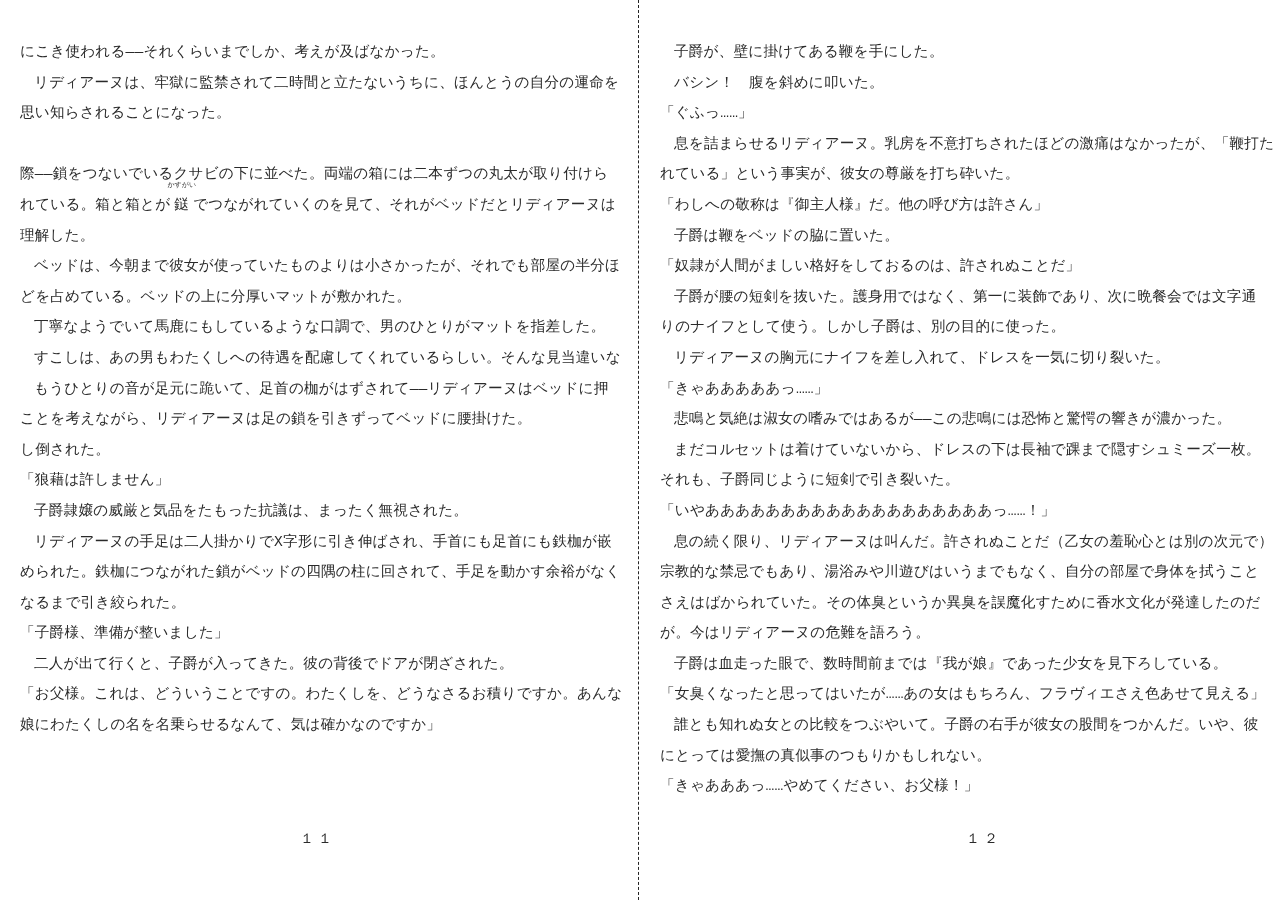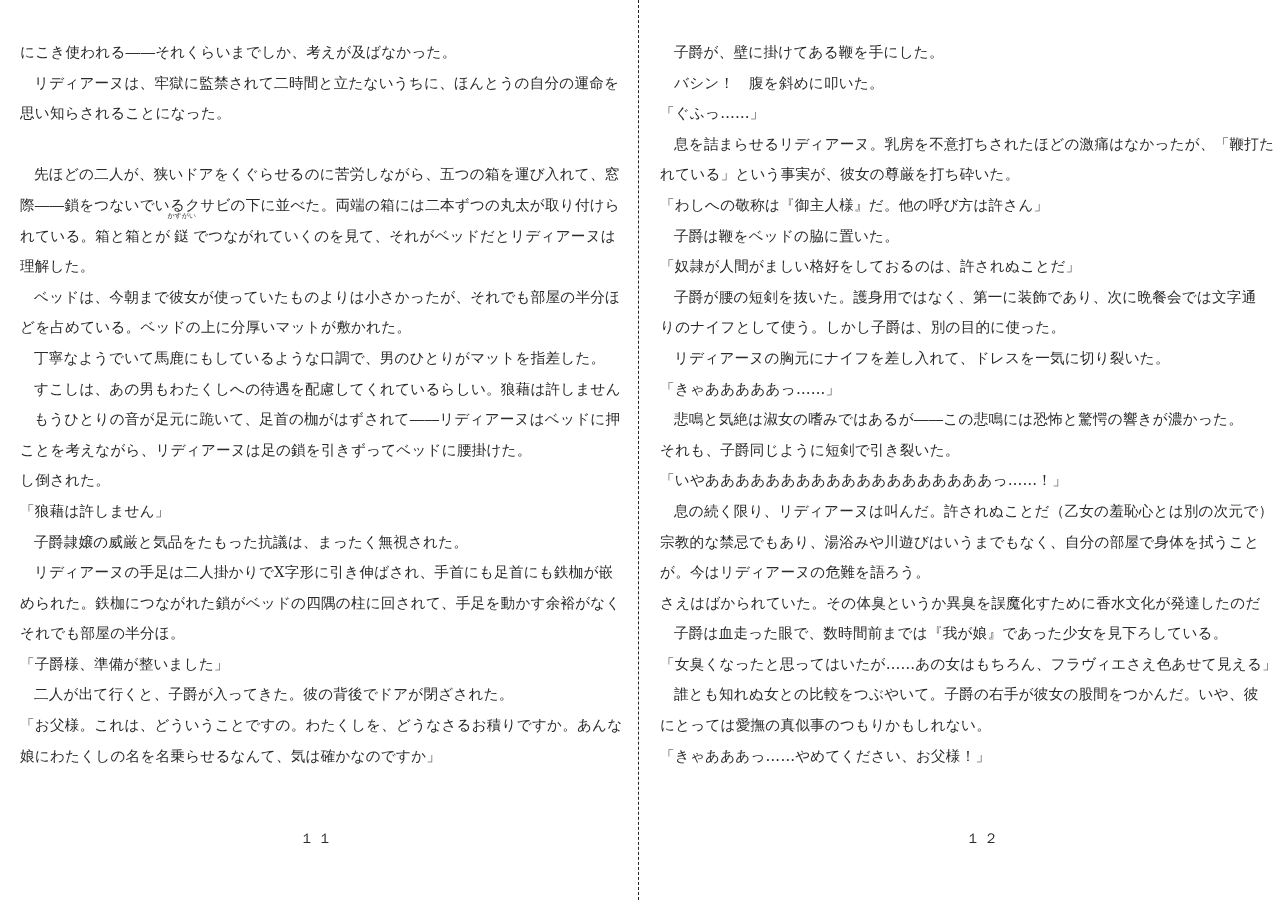"にこき使われる――それくらいまでしか、考えが及ばなかった。" .page { font-family: none -> Liberation Mono, monospace }
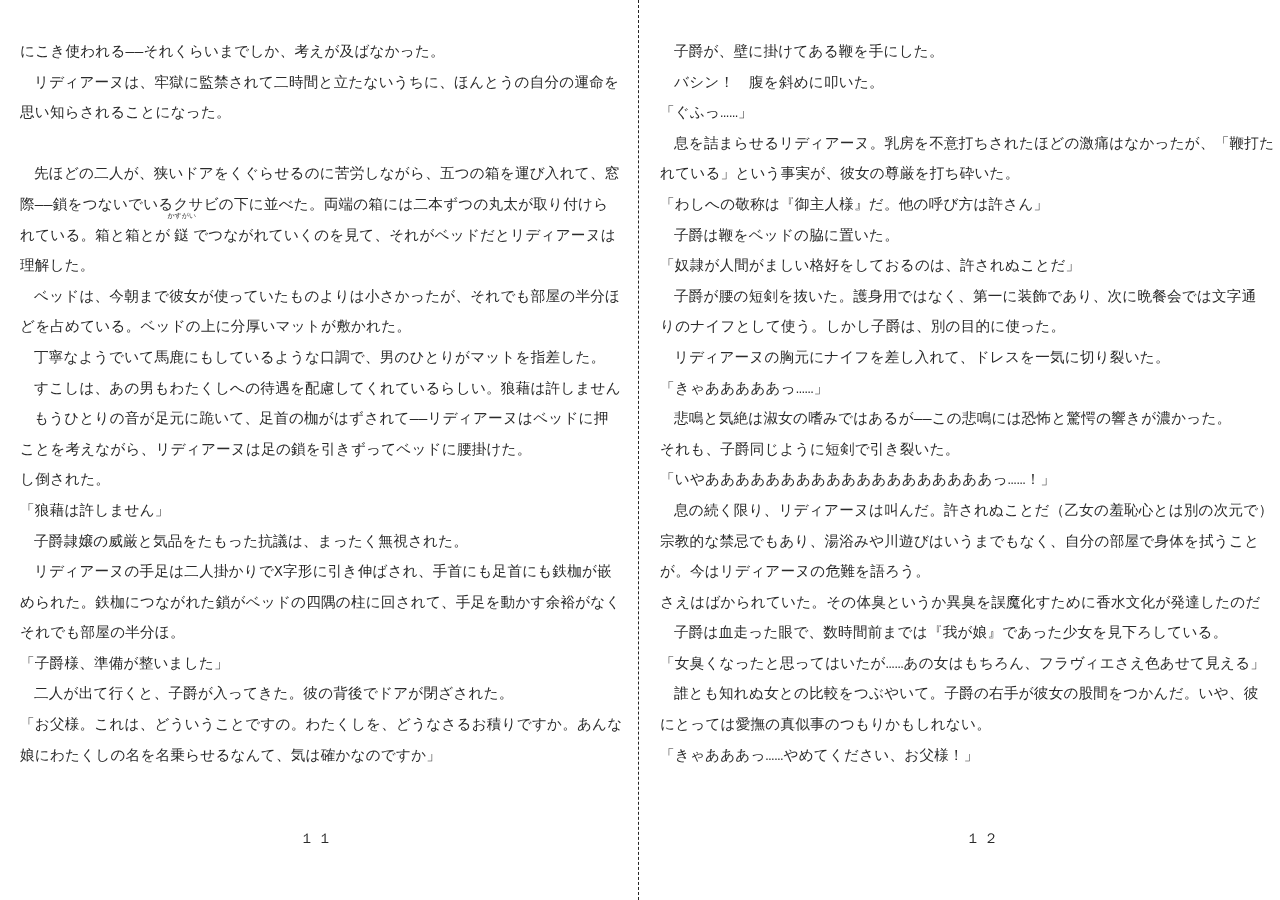"先ほどの二人が、狭いドアをくぐらせるのに苦労しながら、五つの箱を運び入れて、窓" div.line { html: <div>先ほどの二人が、狭いドアをくぐらせるのに苦労しながら、五つの箱を運び入れて、窓</div> -> none }
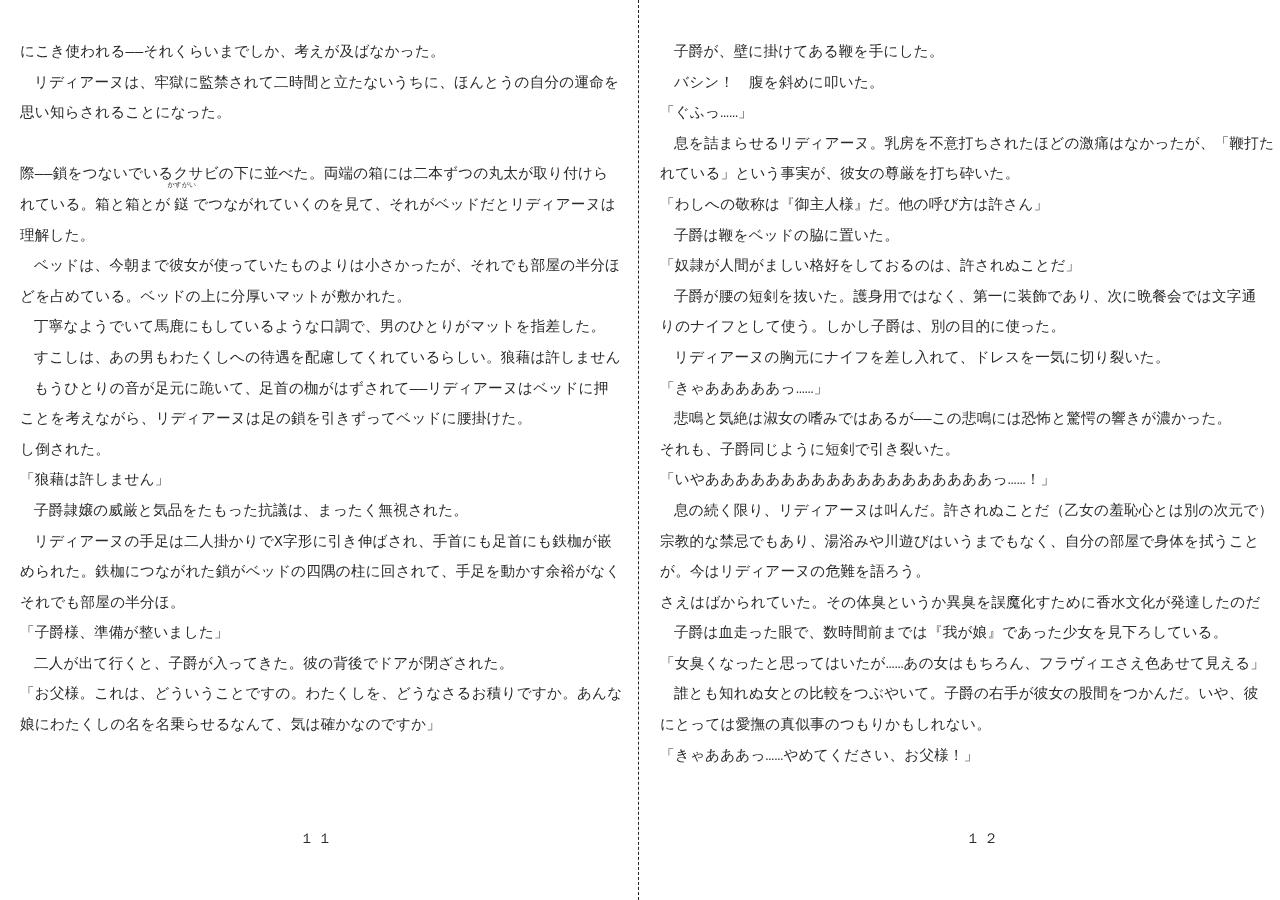"すこしは、あの男もわたくしへの待遇を配慮してくれているらしい。狼藉は許しません" div.line { text: 狼藉は許しません -> そんな見当違いな }
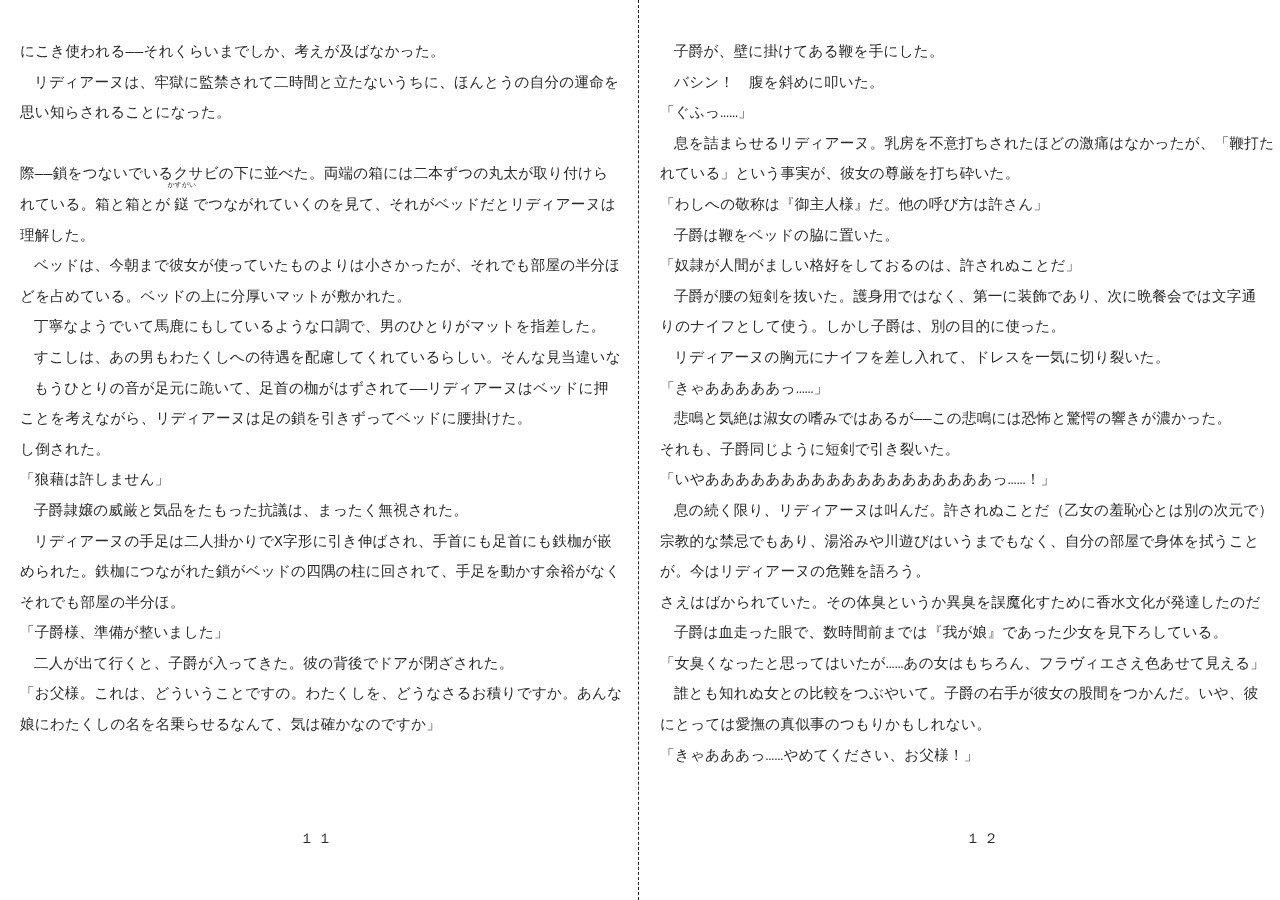"まだコルセットは着けていないから、ドレスの下は長袖で踝まで隠すシュミーズ一枚。" div.line { html: none -> <div>まだコルセットは着けていないから、ドレスの下は長袖で踝まで隠すシュミーズ一枚。</div> }
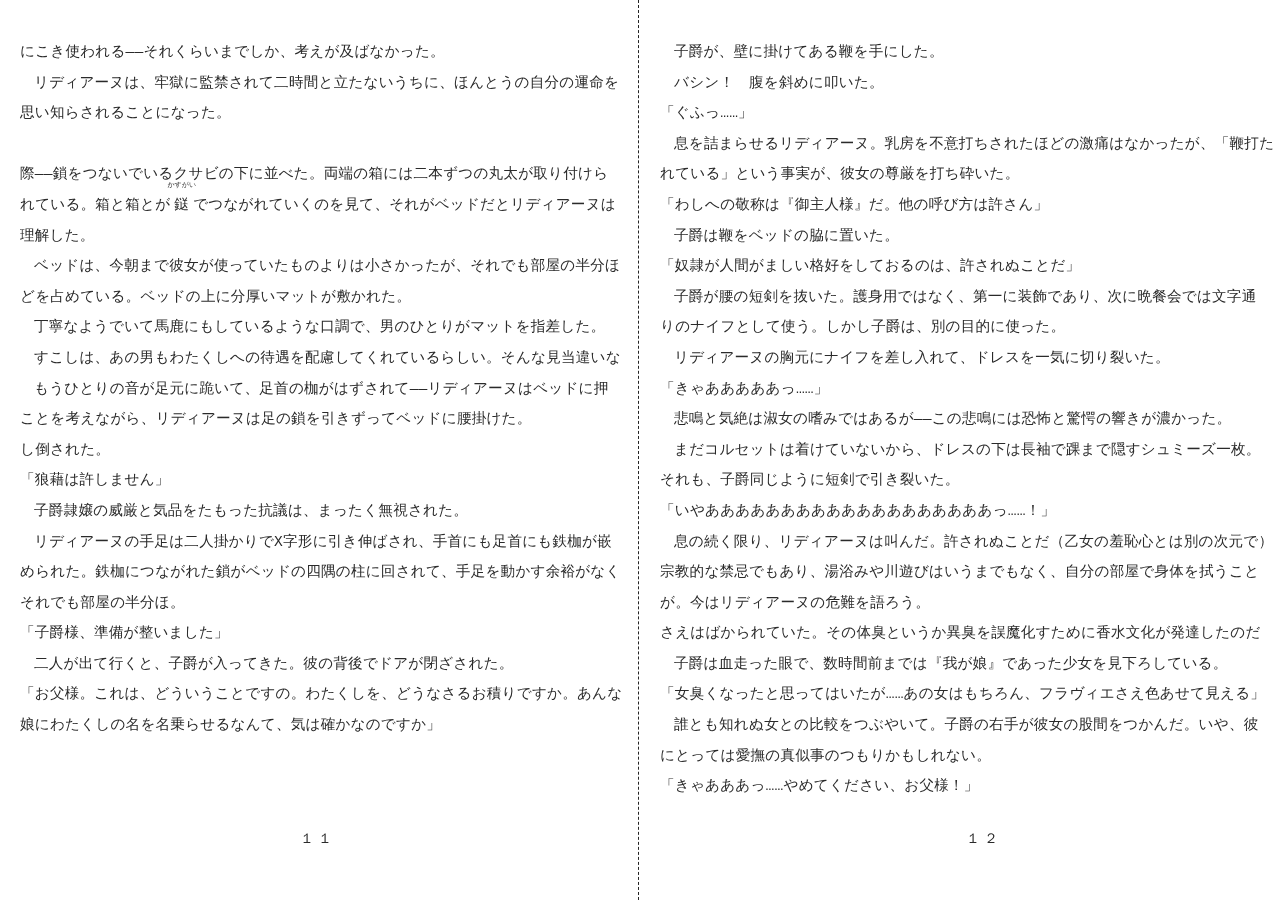"それでも部屋の半分ほ。" div.line { text: それでも部屋の半分ほ -> なるまで引き絞られた }
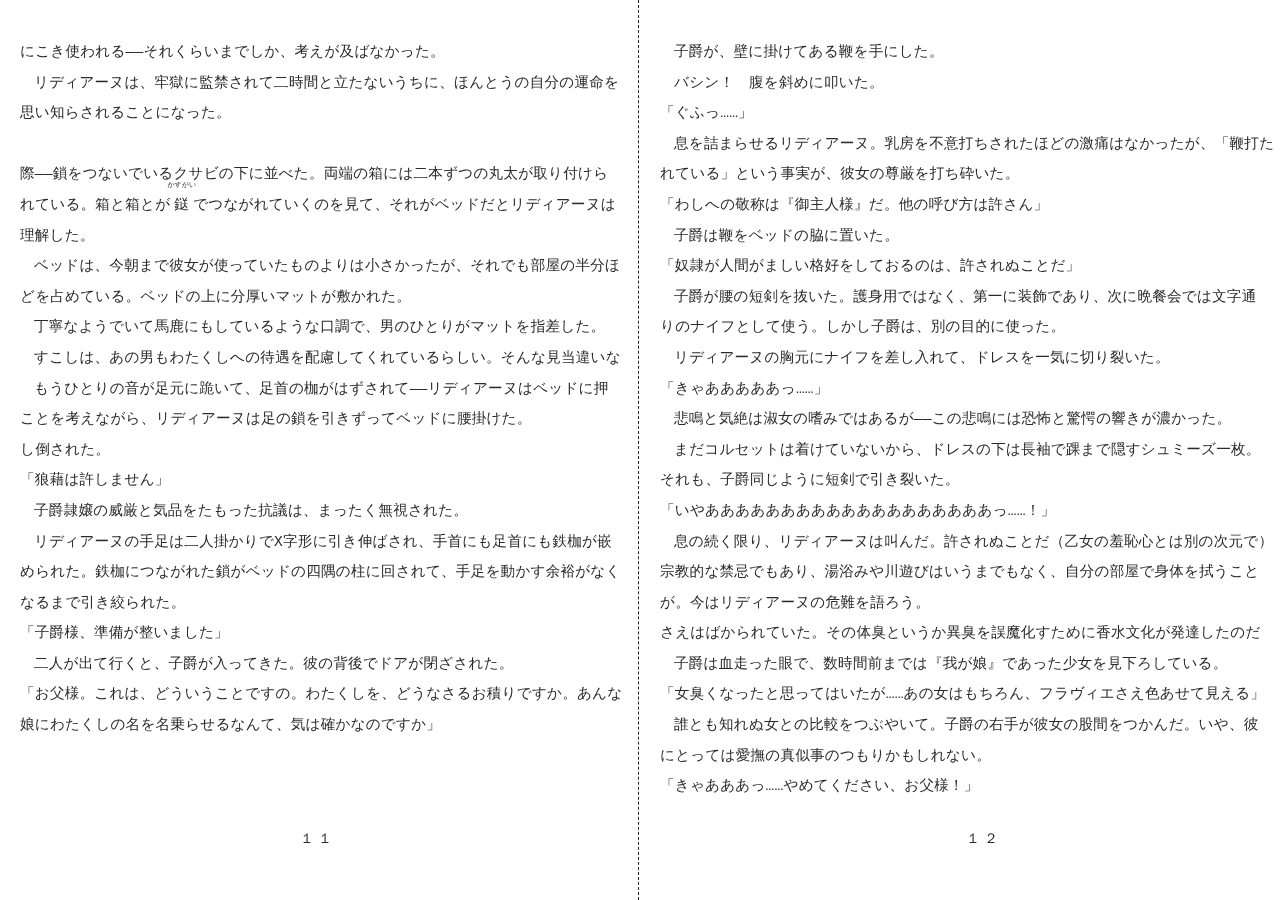"が。今はリディアーヌの危難を語ろう。" div.line { order: before "さえはばかられていた。その体臭というか異臭を誤魔化すために香水文化が発達したのだ" -> after "さえはばかられていた。その体臭というか異臭を誤魔化すために香水文化が発達したのだ" }
